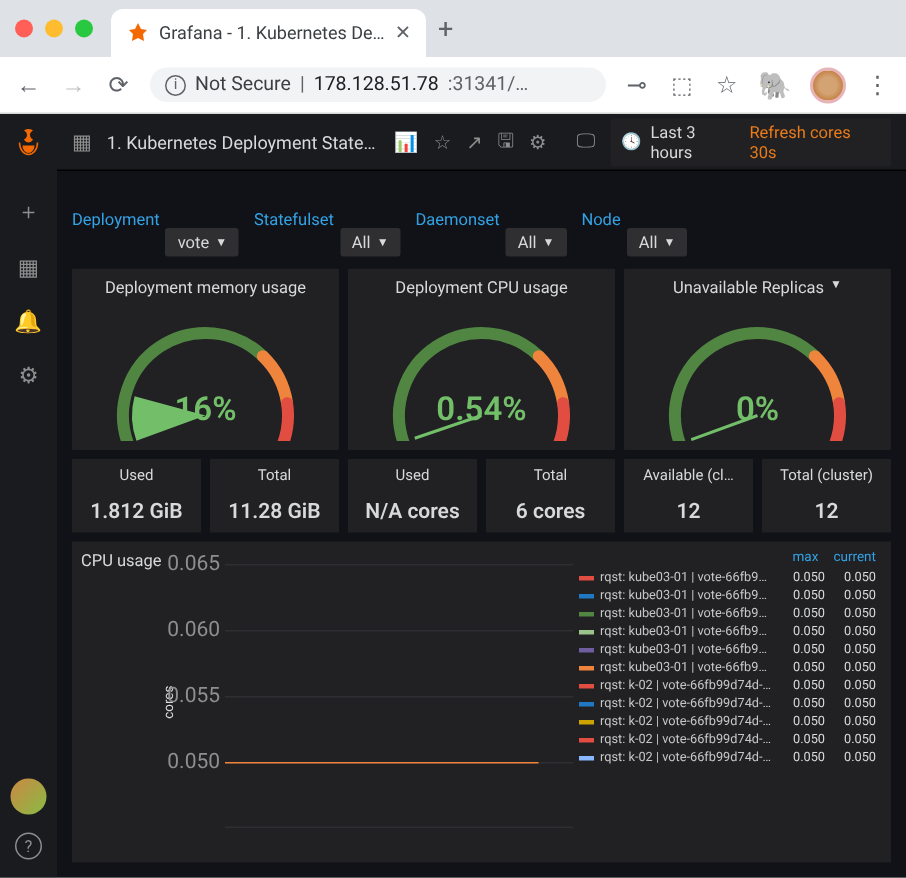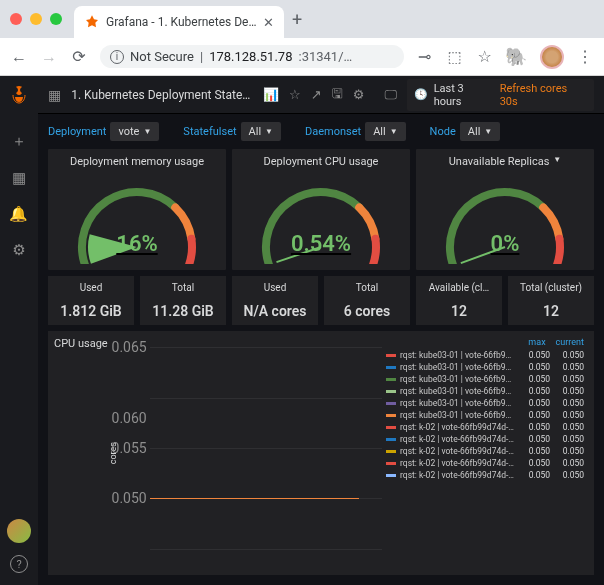"Deployment" .filters { gap: 24px -> 10px }
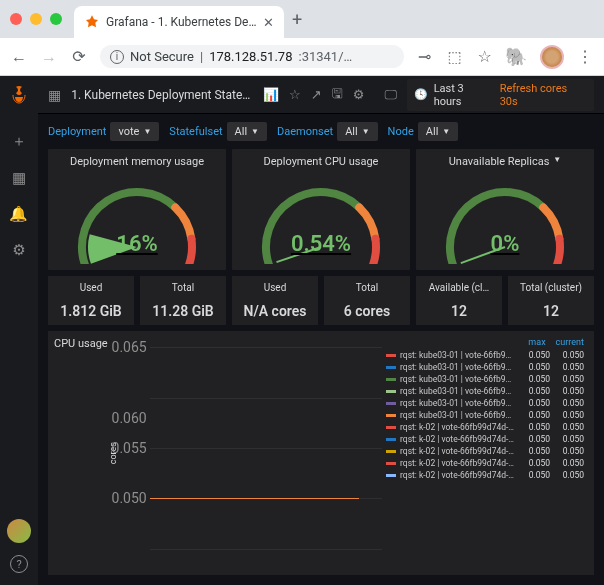"vote" .flt-val { margin-top: none -> 30px }
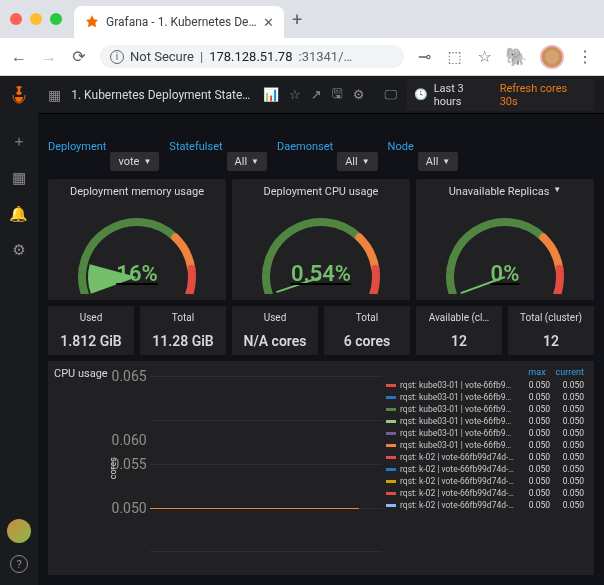"16%" .gauge-wrap { text-decoration: underline -> none }
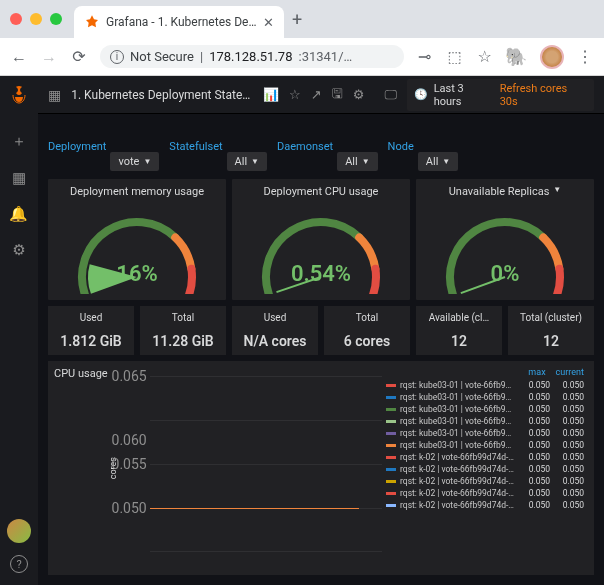"0.060" div.ytick { margin-top: 20px -> none }
